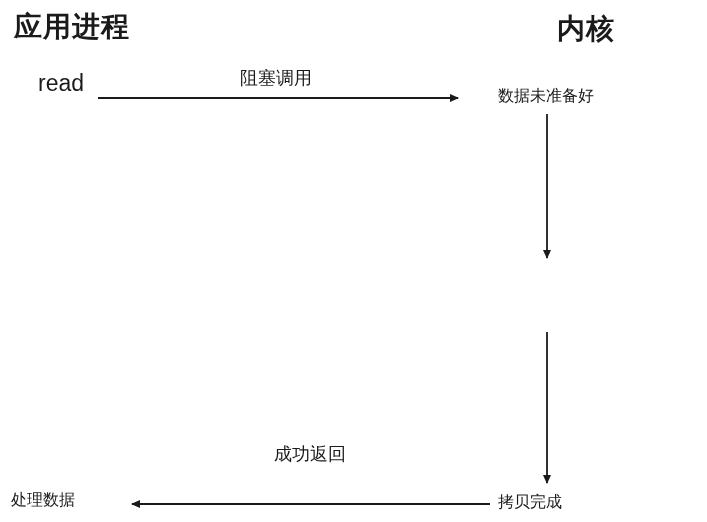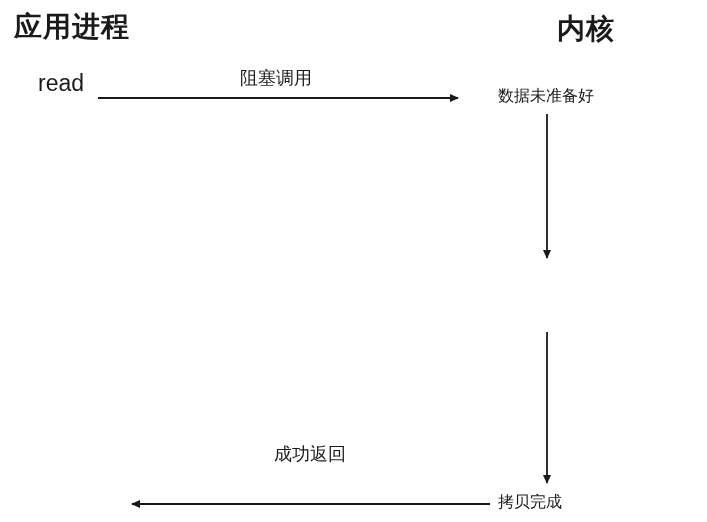"处理数据" div.lbl { html: none -> <div>处理数据</div> }
